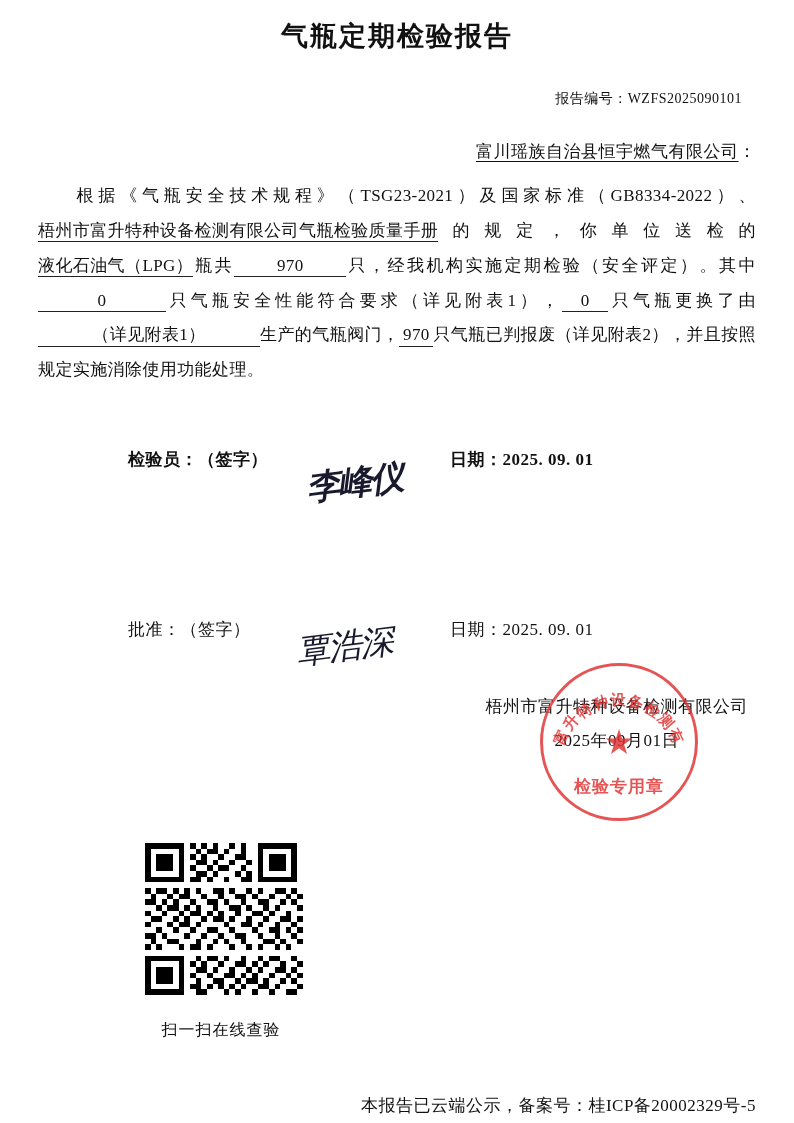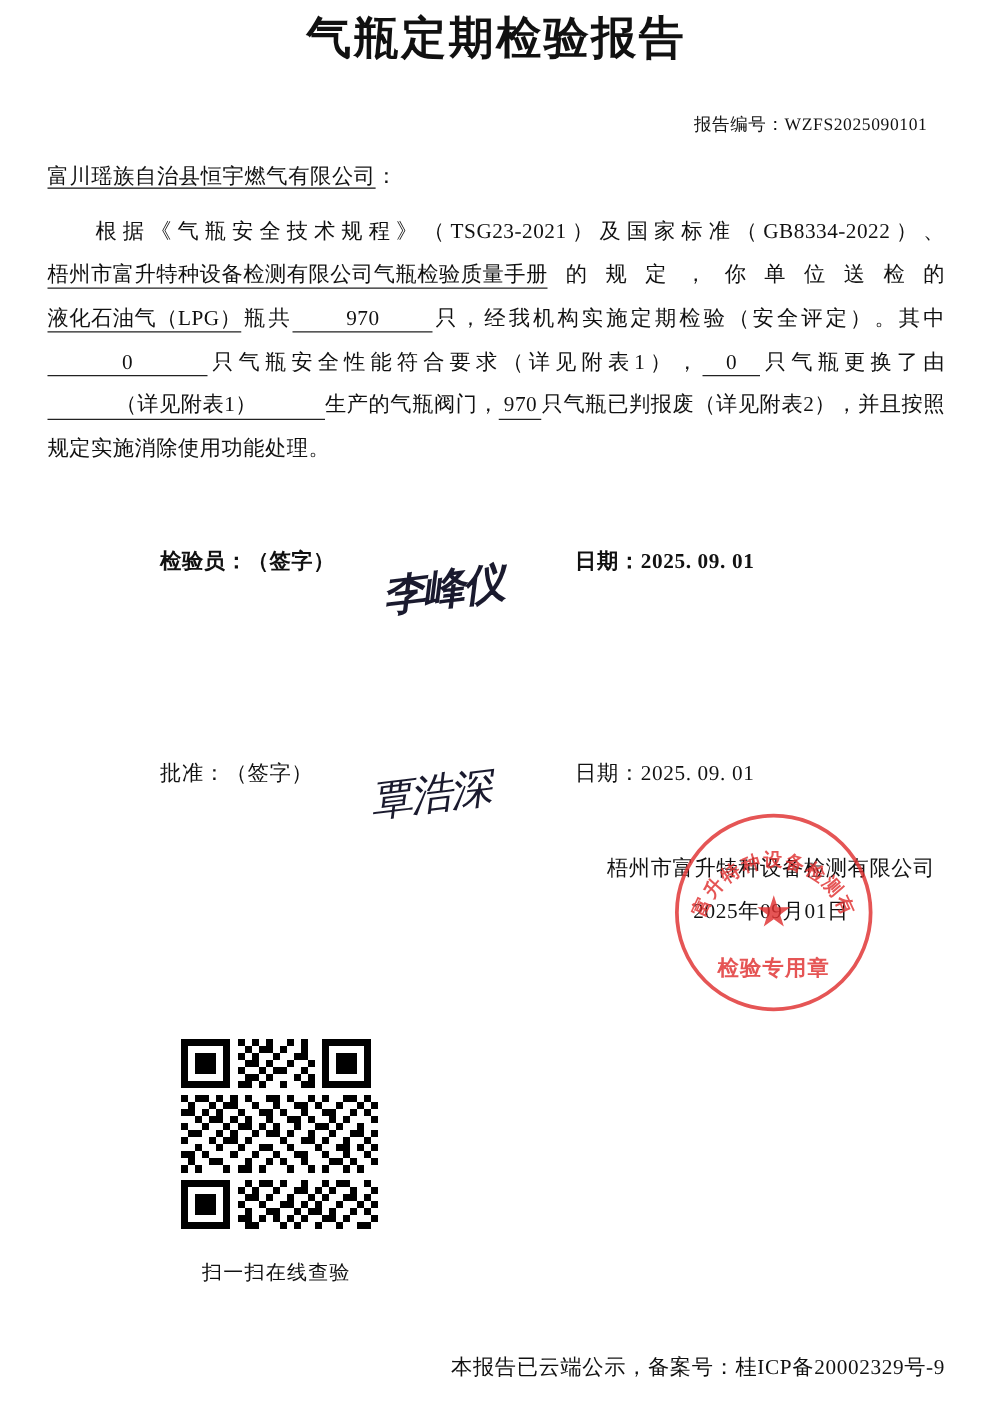"气瓶定期检验报告" .title { font-size: 36px -> 27px; margin-top: 6px -> 18px }
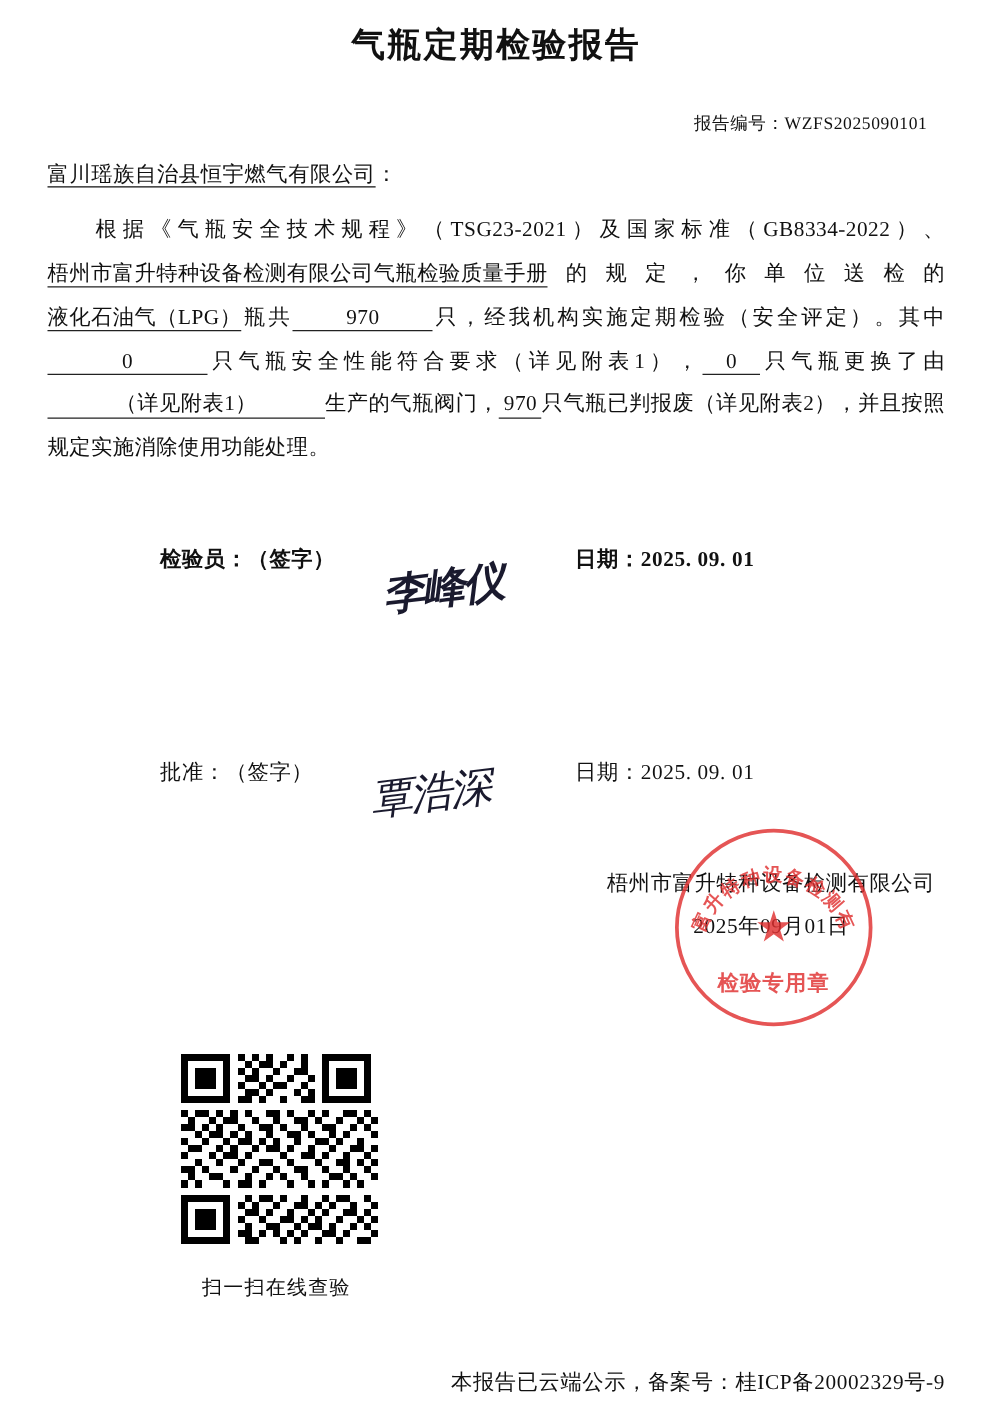"富川瑶族自治县恒宇燃气有限公司：" .addressee { margin-top: 20px -> 32px; text-align: none -> right }
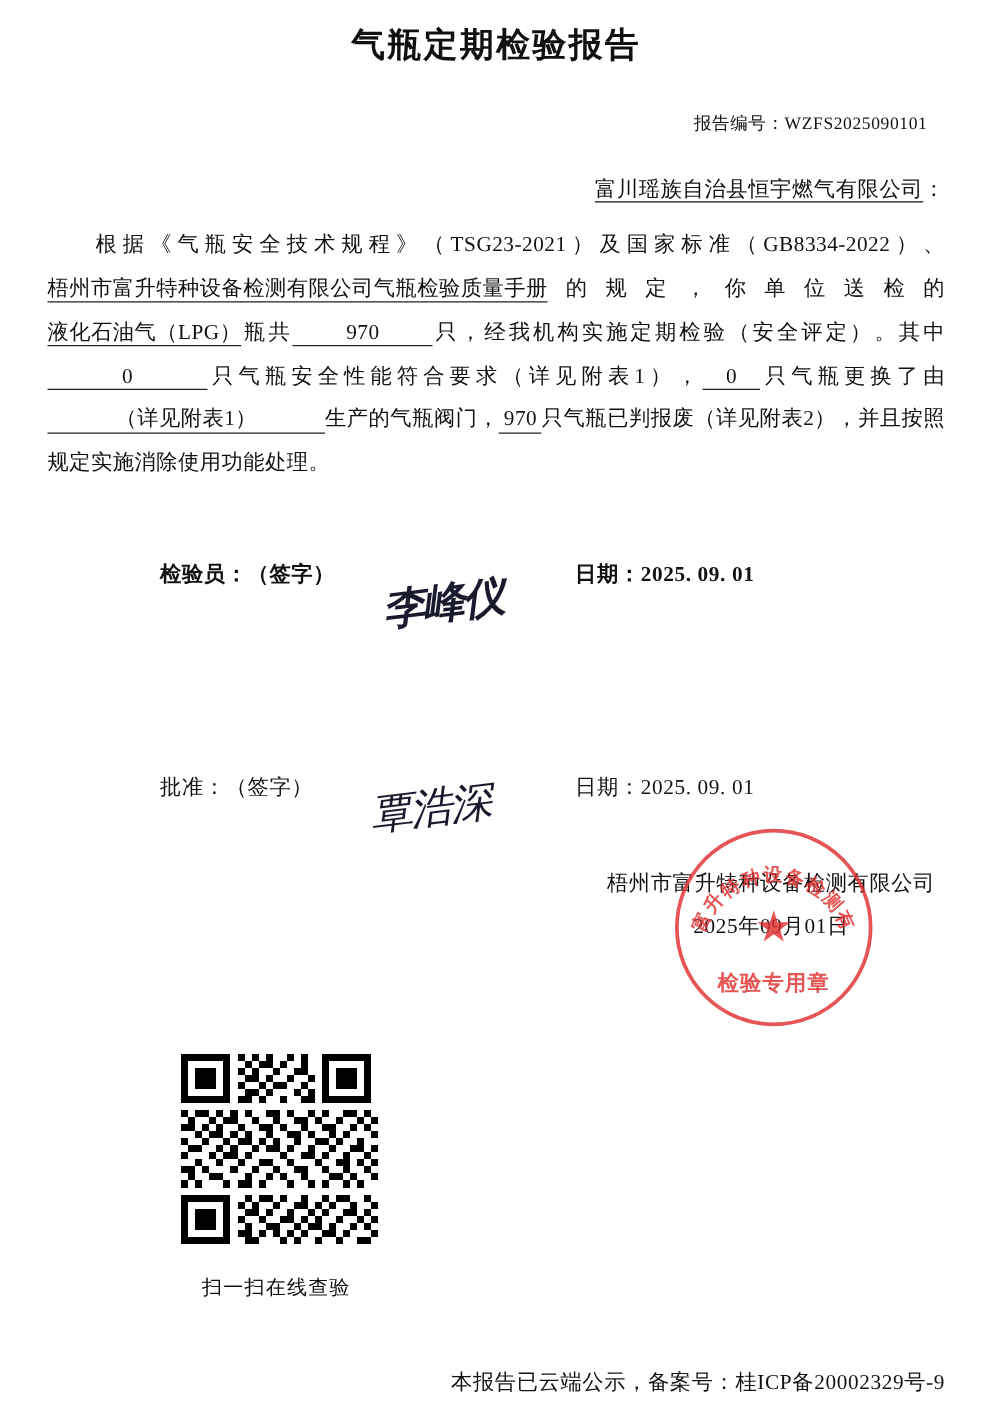"日期：2025. 09. 01" .sign-date { left: 422px -> 412px }
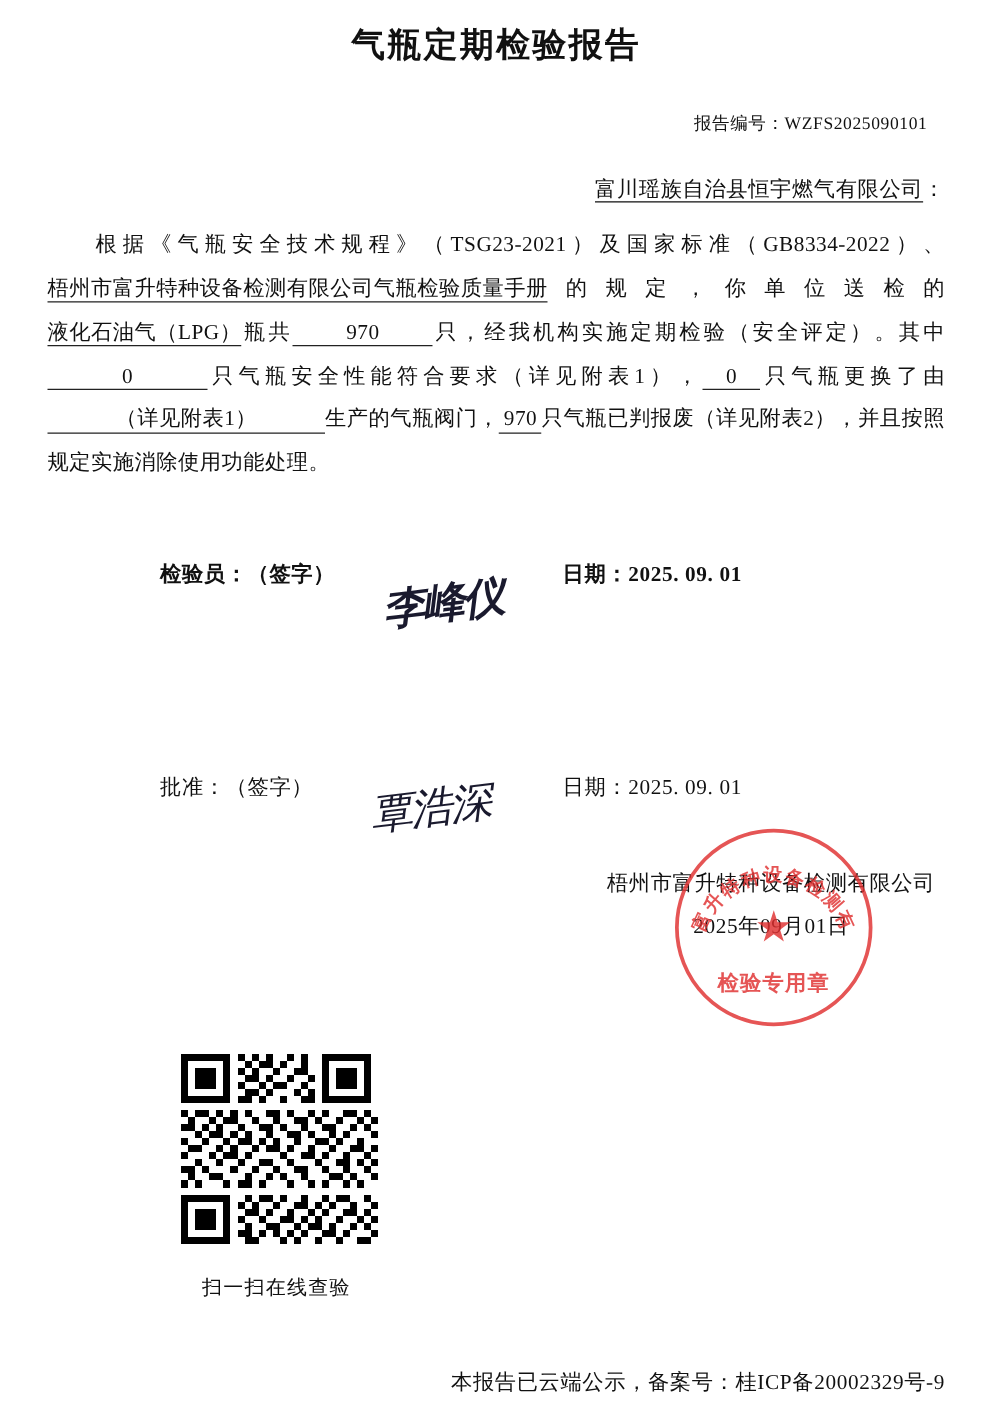"本报告已云端公示，备案号：桂ICP备20002329号-9" div.footer { text: -9 -> -5 }
